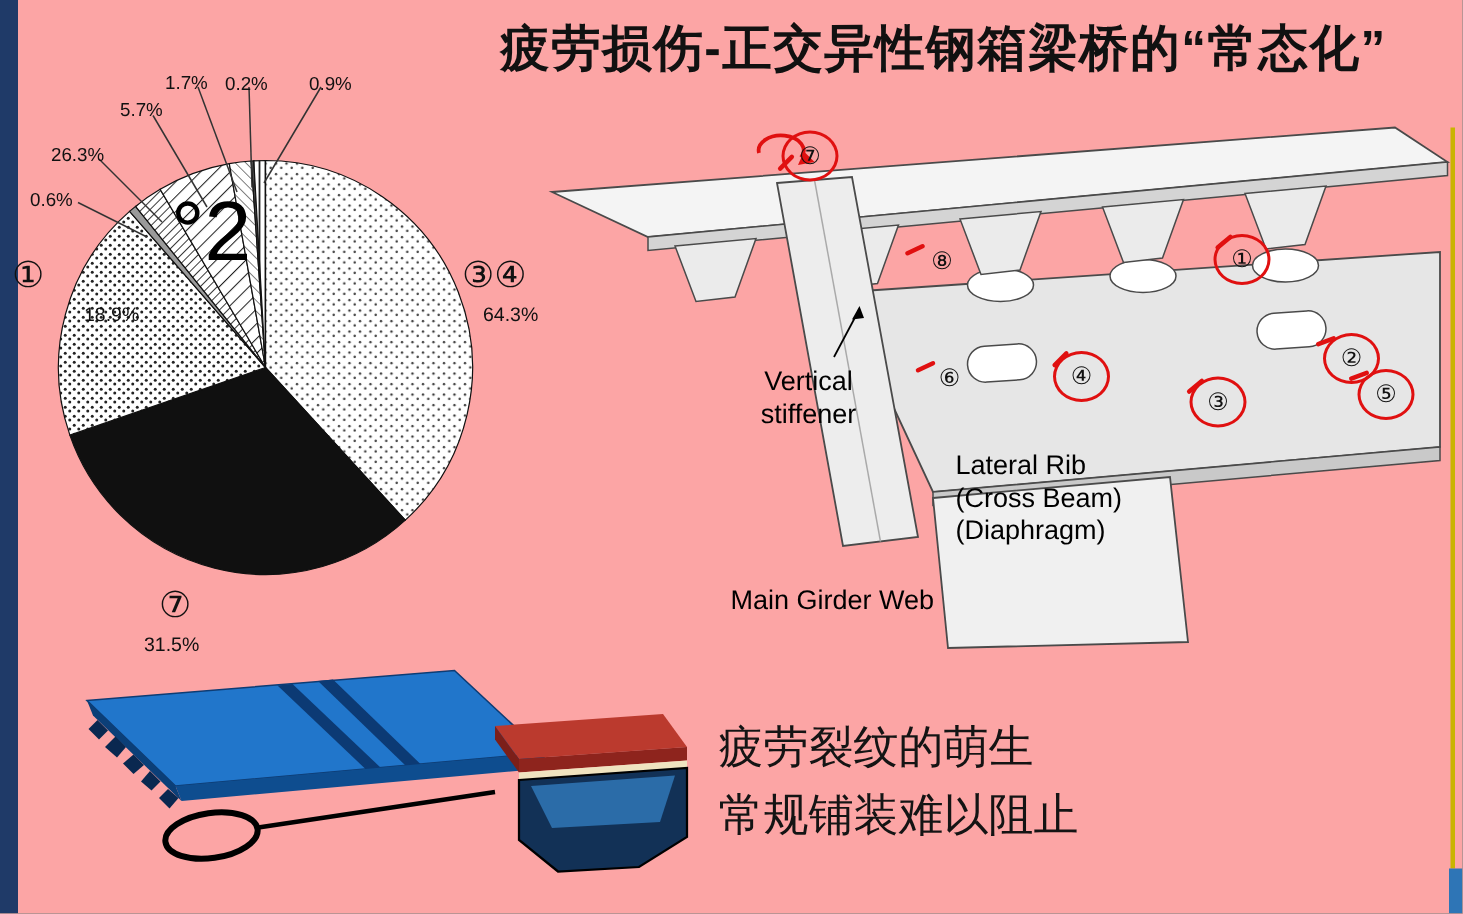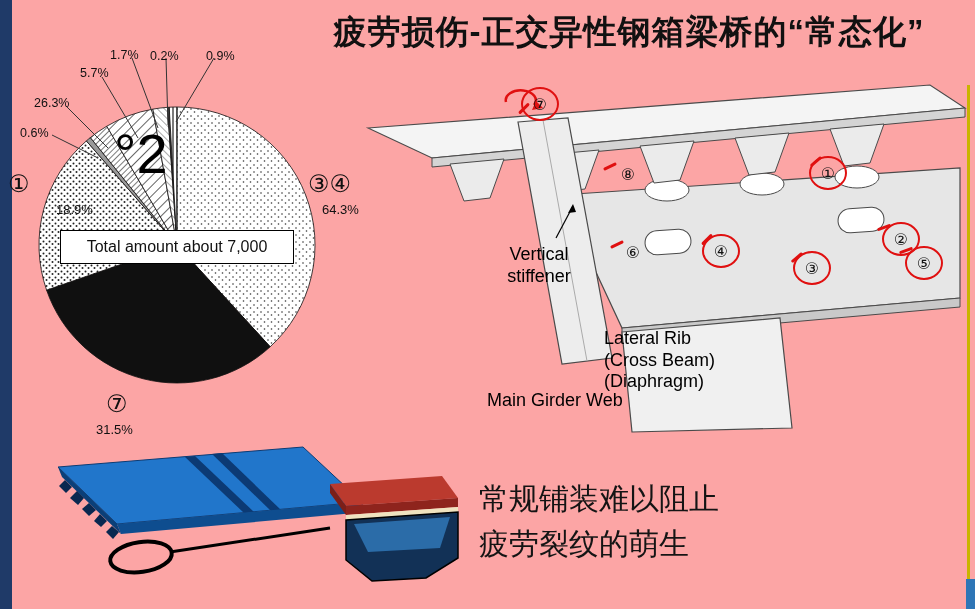"Total amount about 7,000" div.total-box { html: <div> <span>Total amount about 7,000</span> </div> -> none }
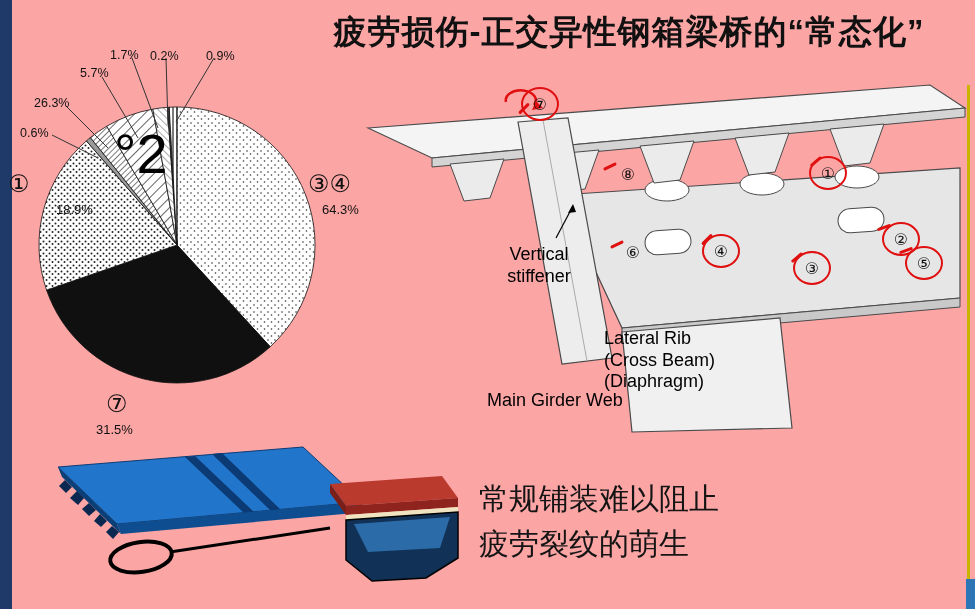"Lateral Rib" div.diag-label { left: 604px -> 637px; margin-top: 28px -> none }
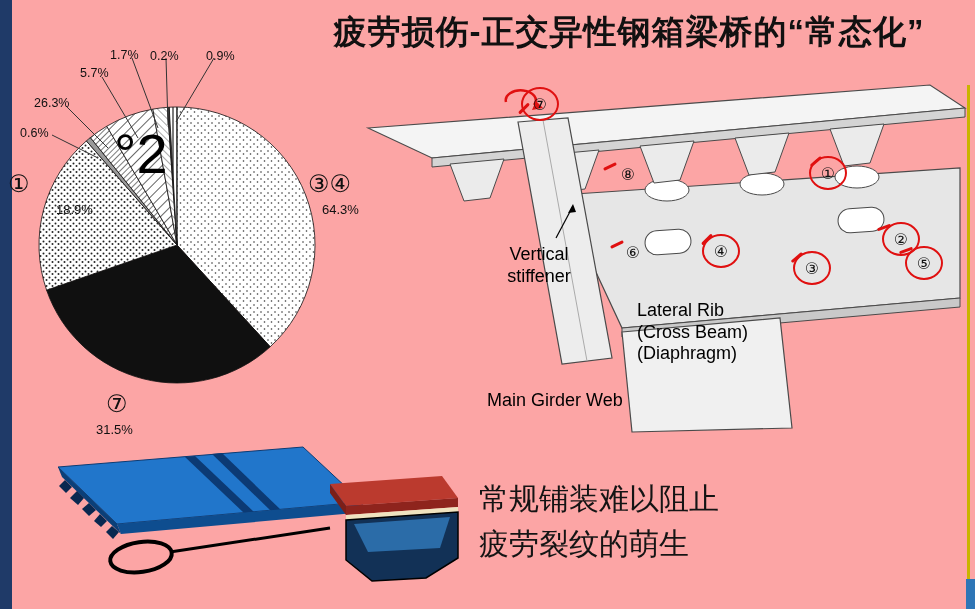"常规铺装难以阻止" div { order: before "疲劳裂纹的萌生" -> after "疲劳裂纹的萌生" }
